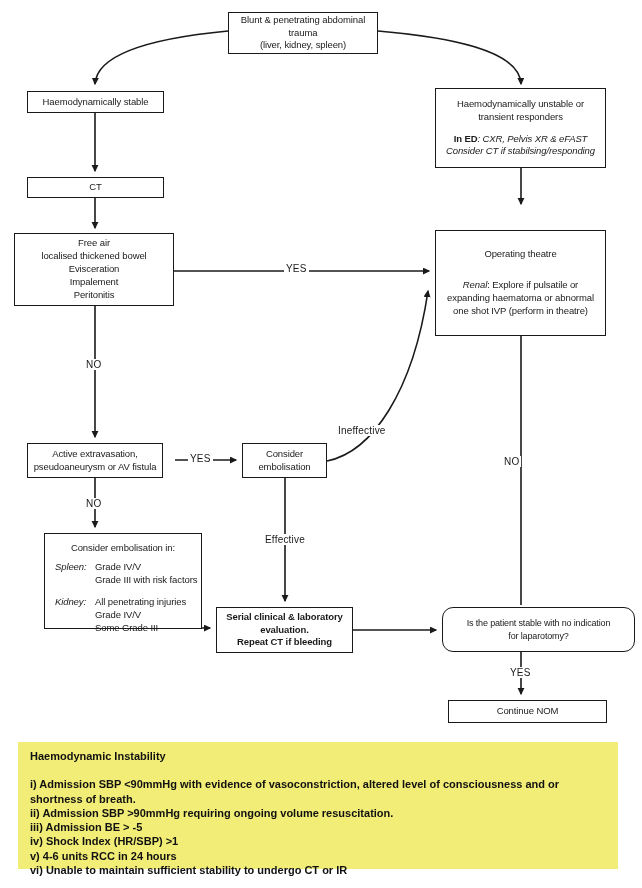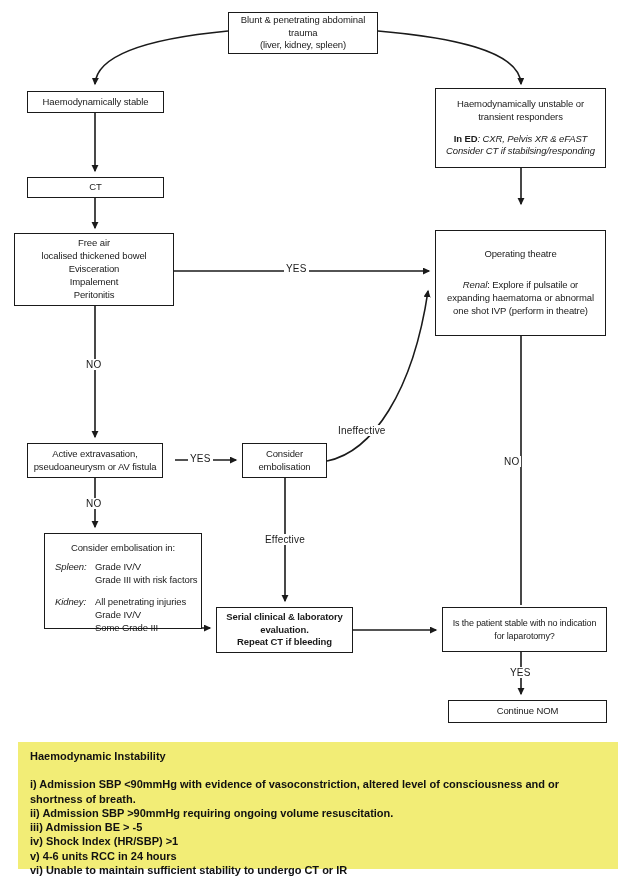"Is the patient stable with" div.node { border-radius: none -> 11px; width: 165px -> 193px }
